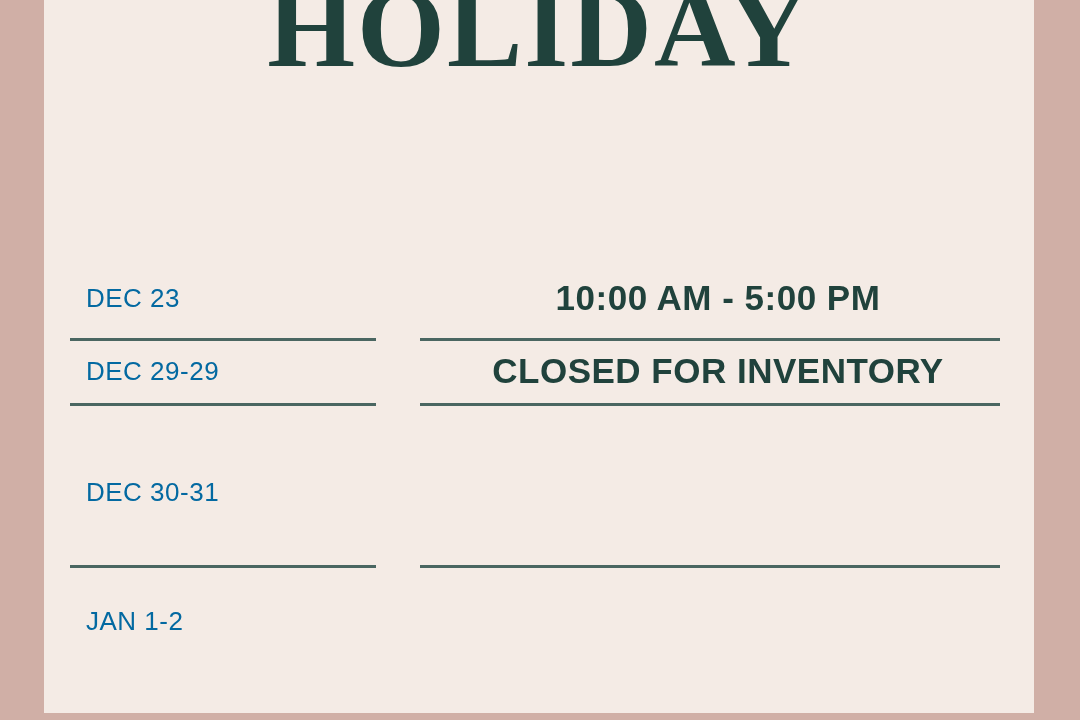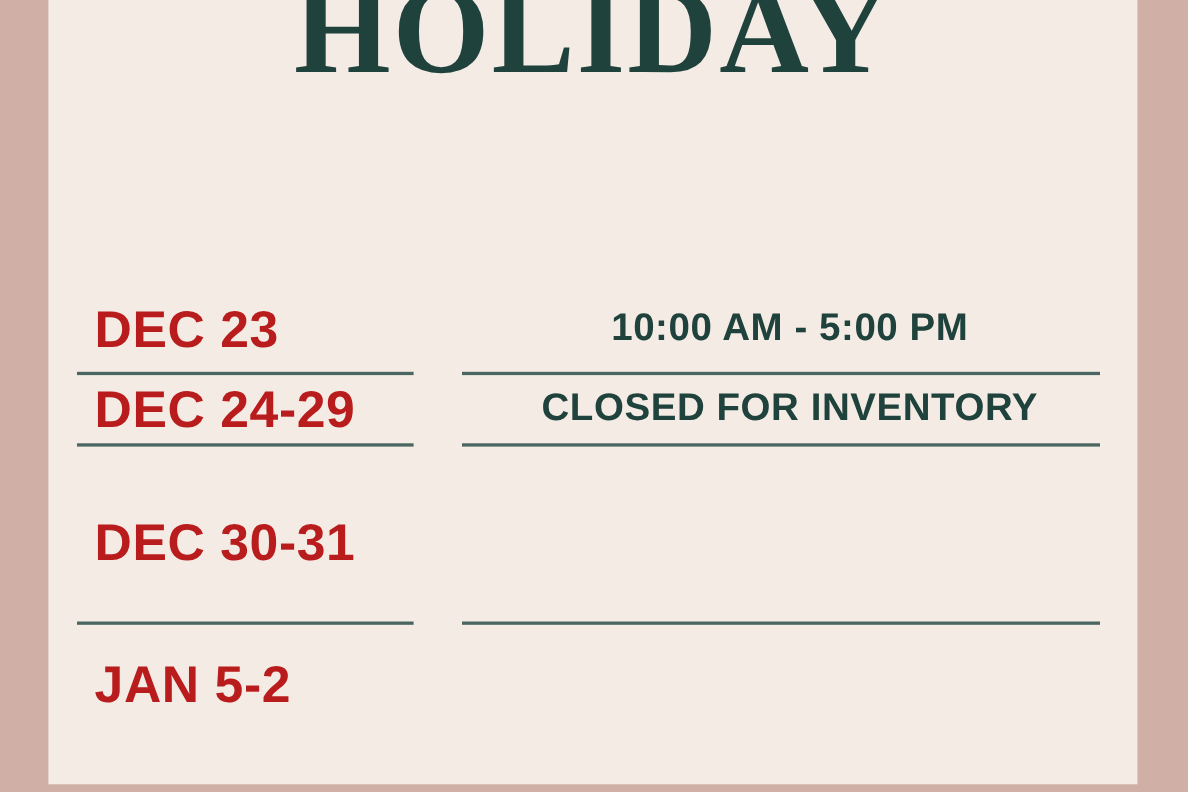"DEC 23" .day-text { color: #b91c1c -> #0369a1; font-size: 47px -> 26px; font-weight: 700 -> 400 }
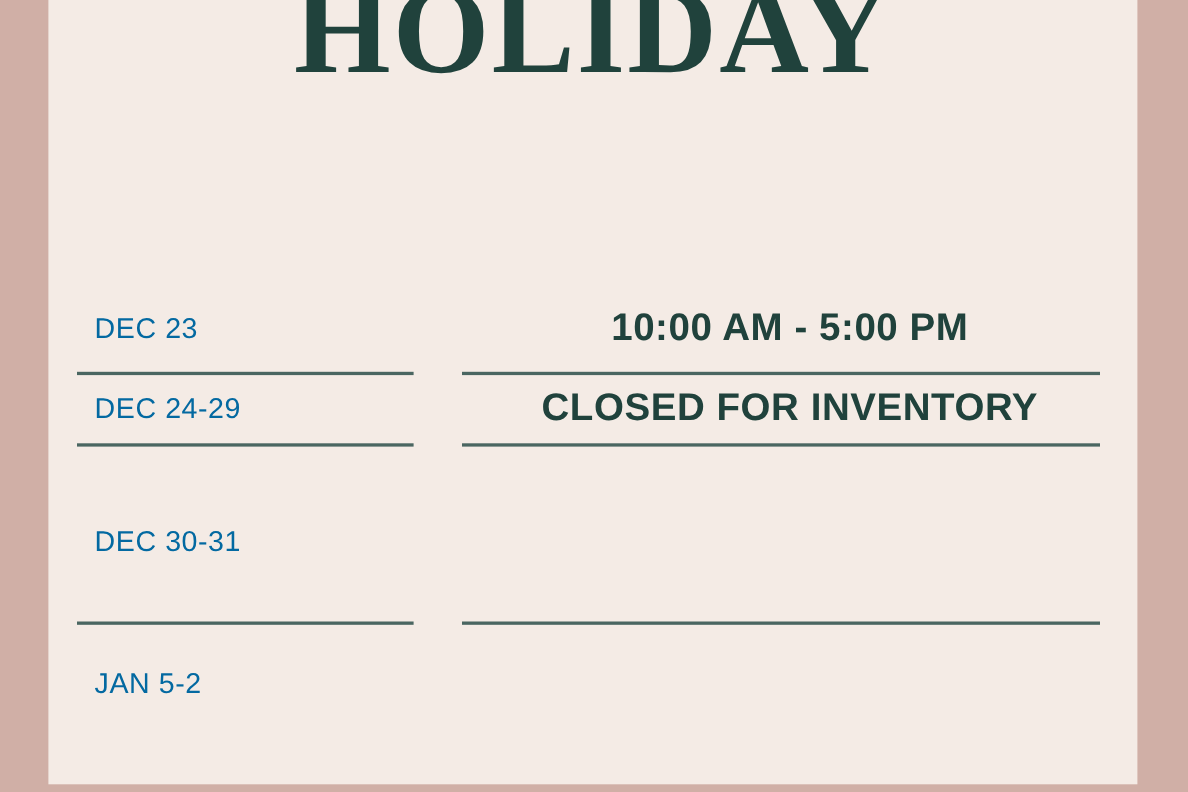"DEC 24-29" span.day-text { text: 24-29 -> 29-29 }
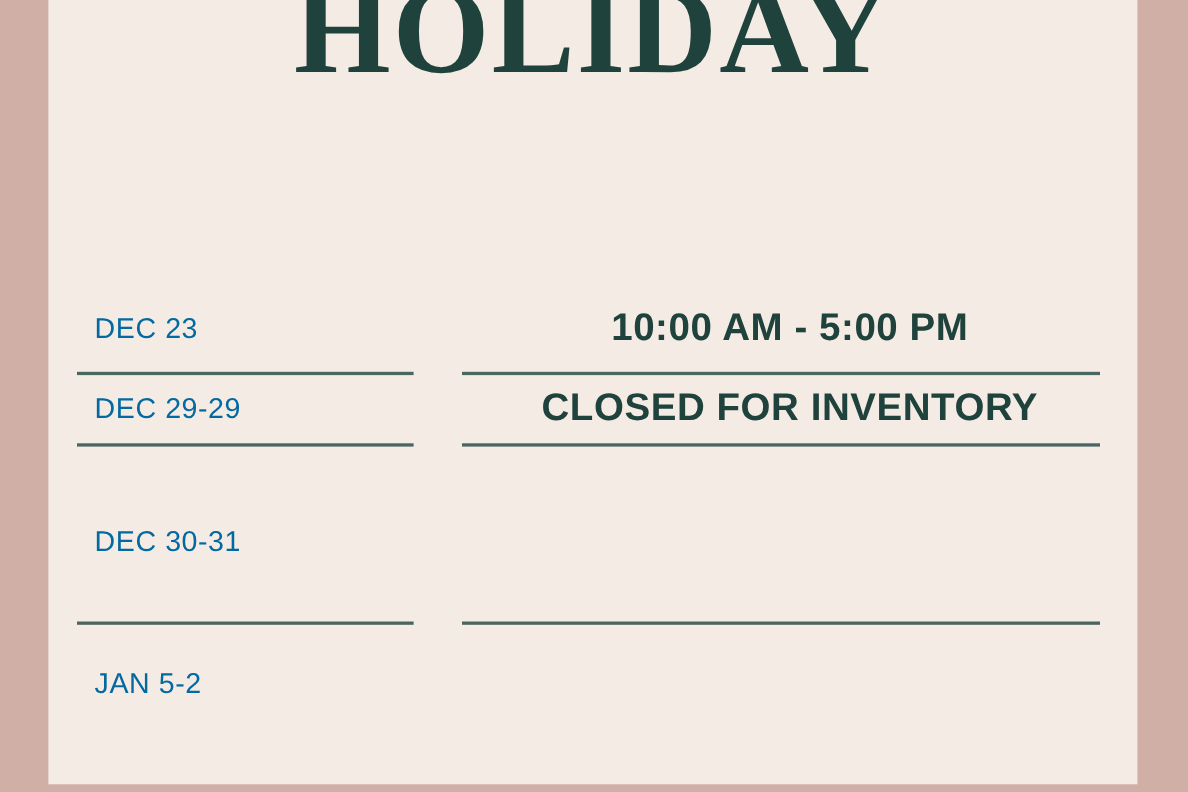"JAN 5-2" span.day-text { text: 5-2 -> 1-2 }
